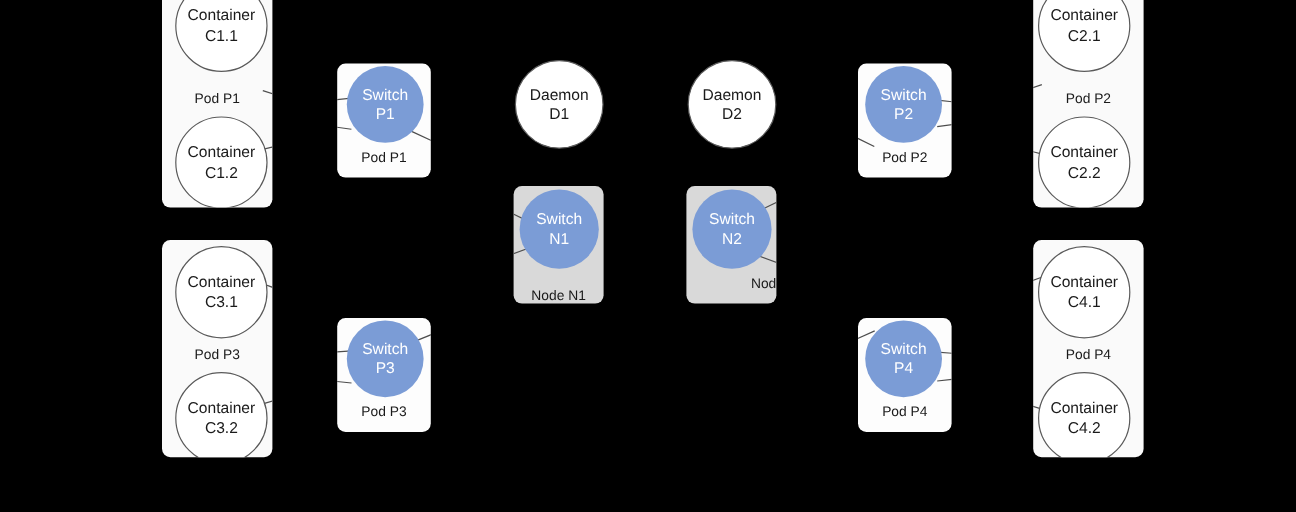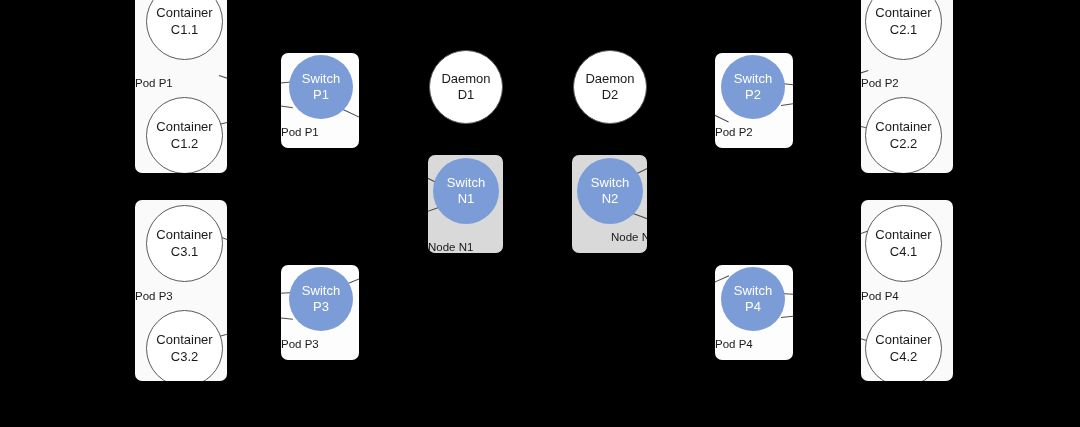"Pod P1" .caption { text-align: left -> center }
